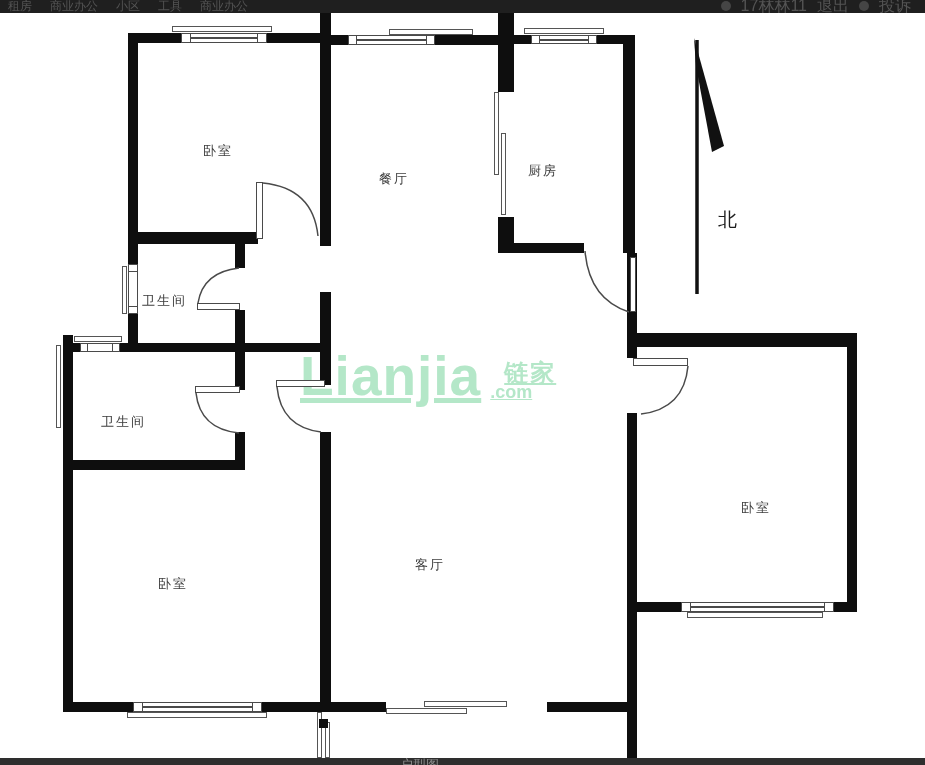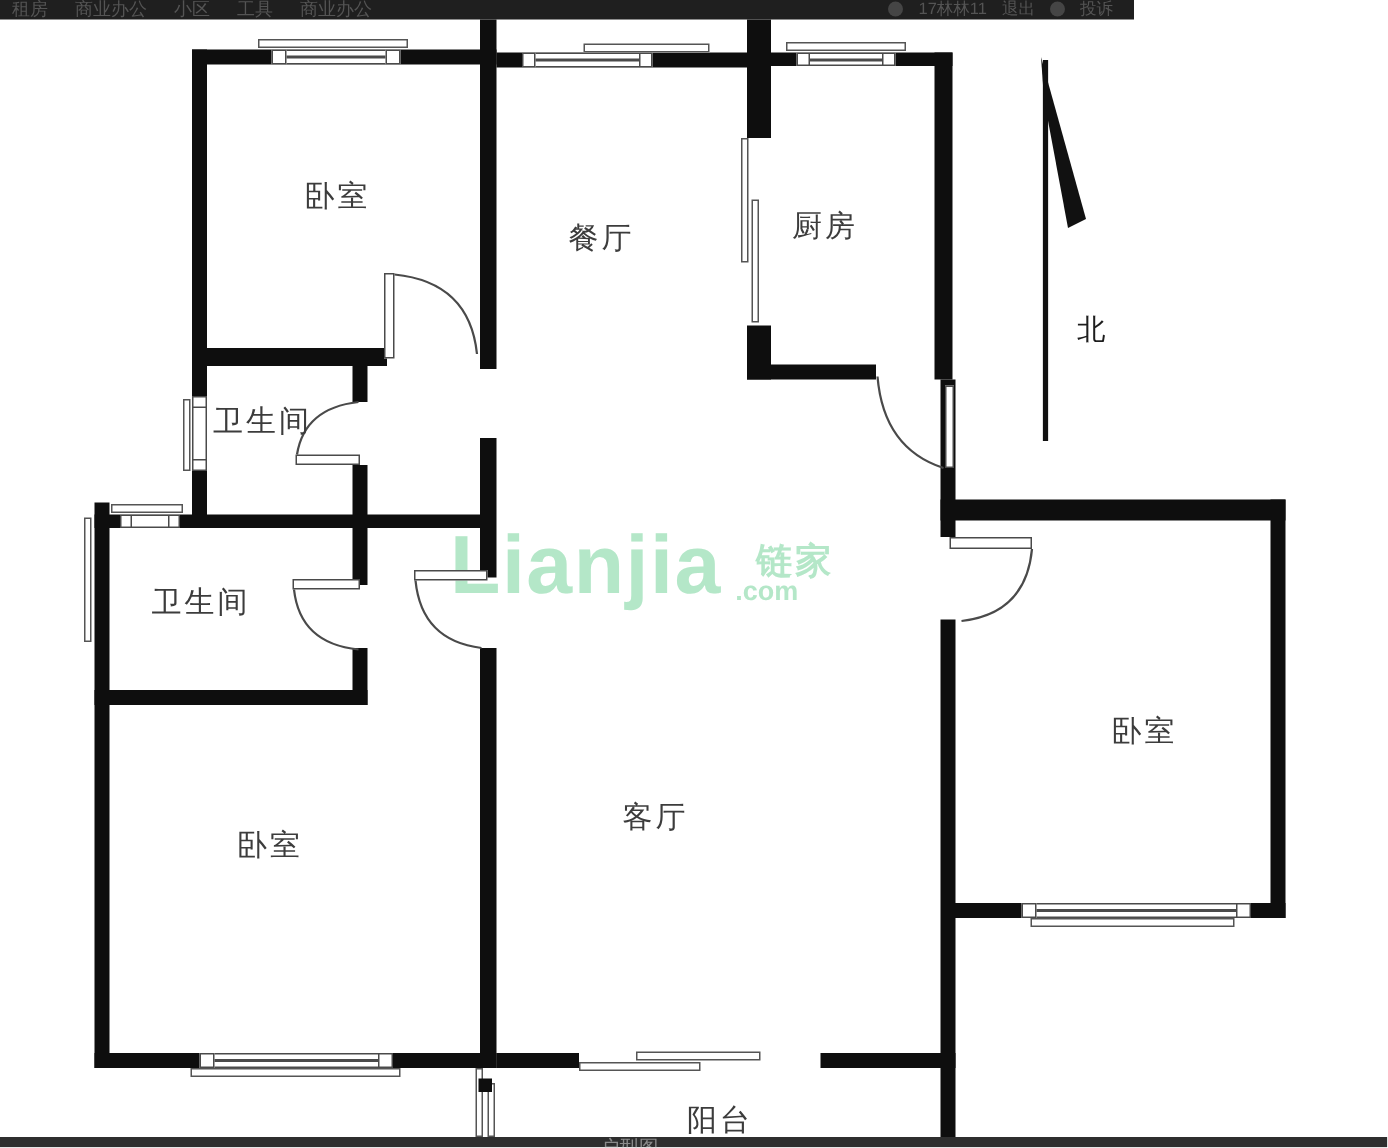"租房" .topbar { width: 756px -> 925px }
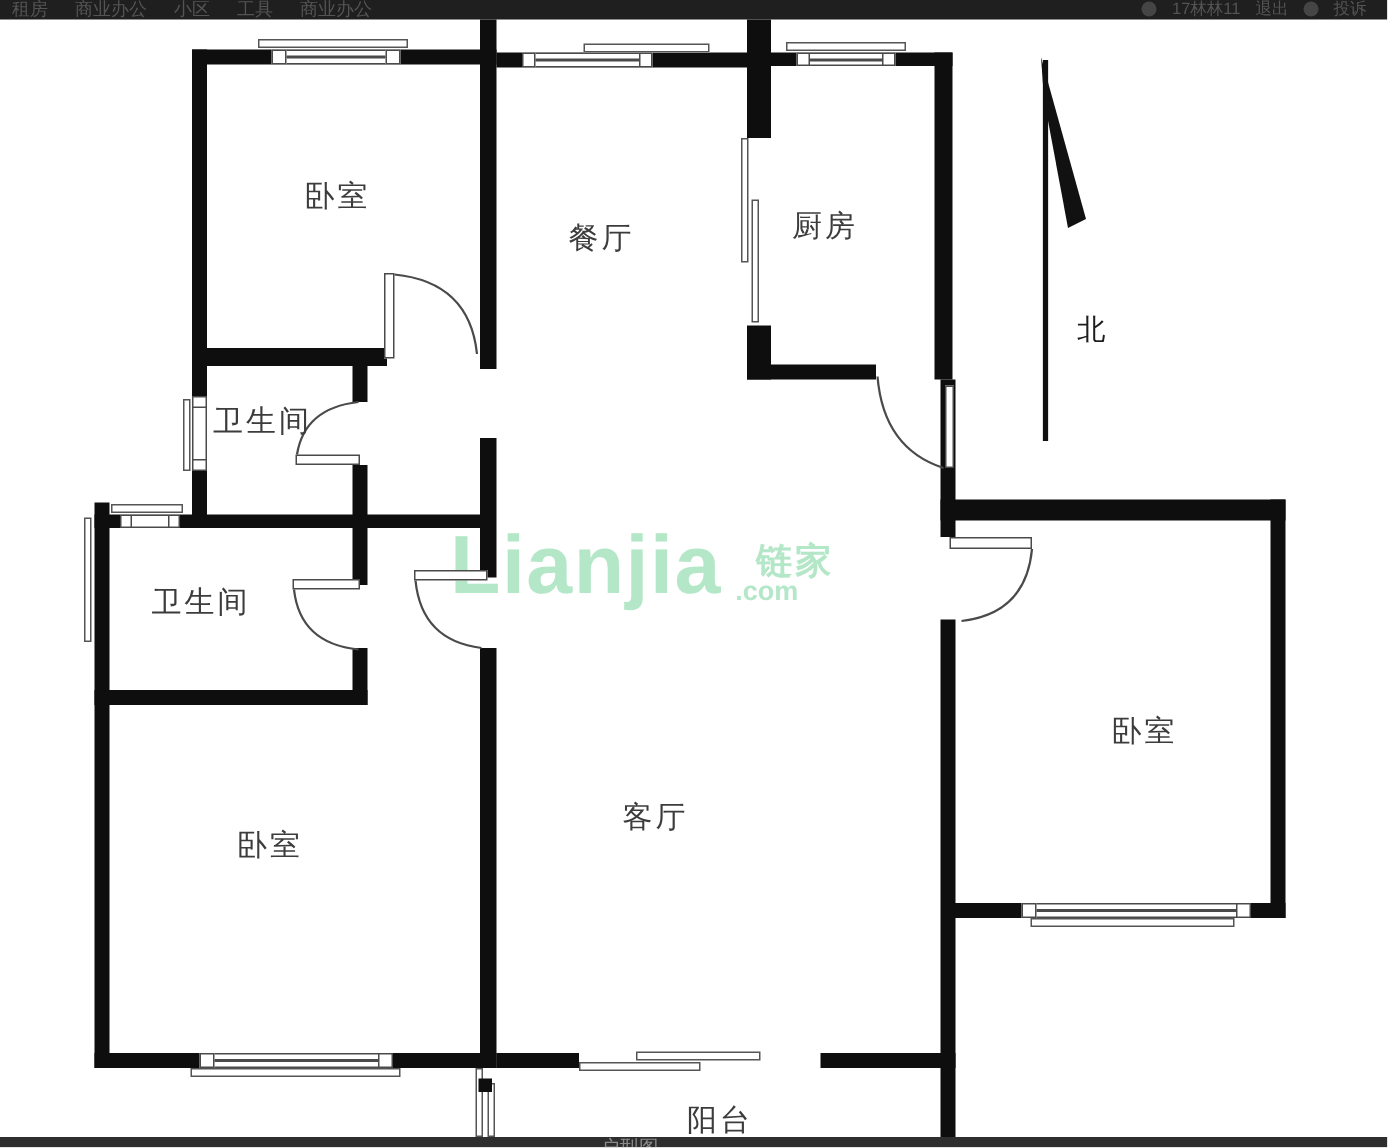"17林林11" .topbar .rightrow { font-size: 11px -> 16px }
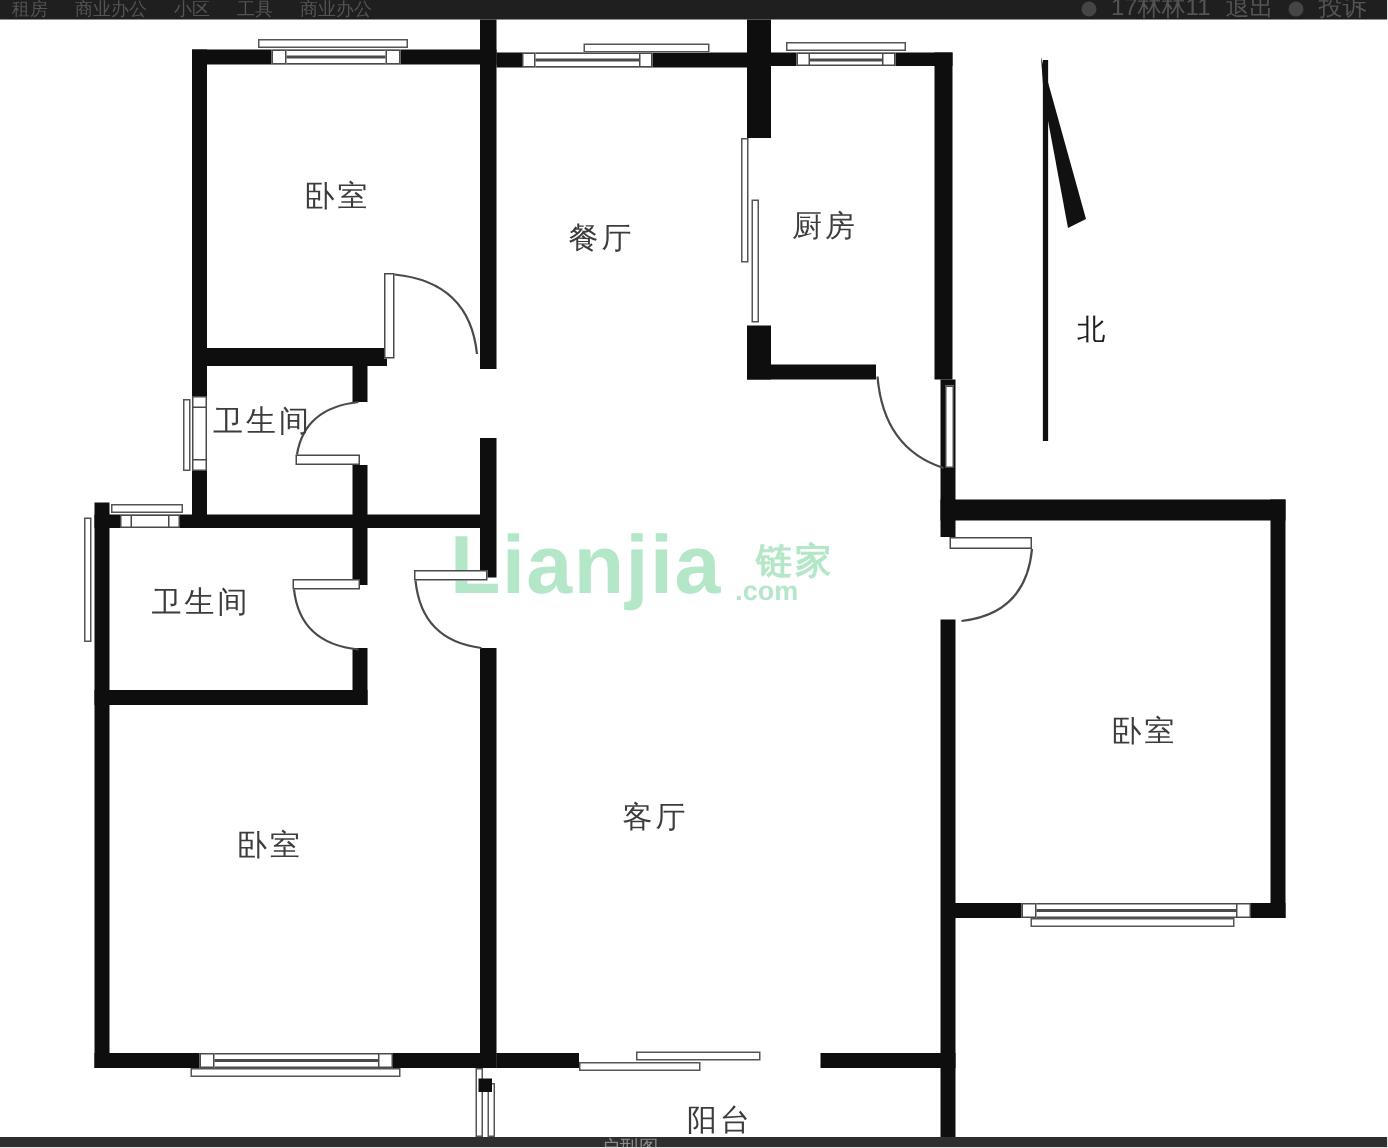"卧室" .rlabel { font-size: 20px -> 13px; margin-top: none -> 25px }
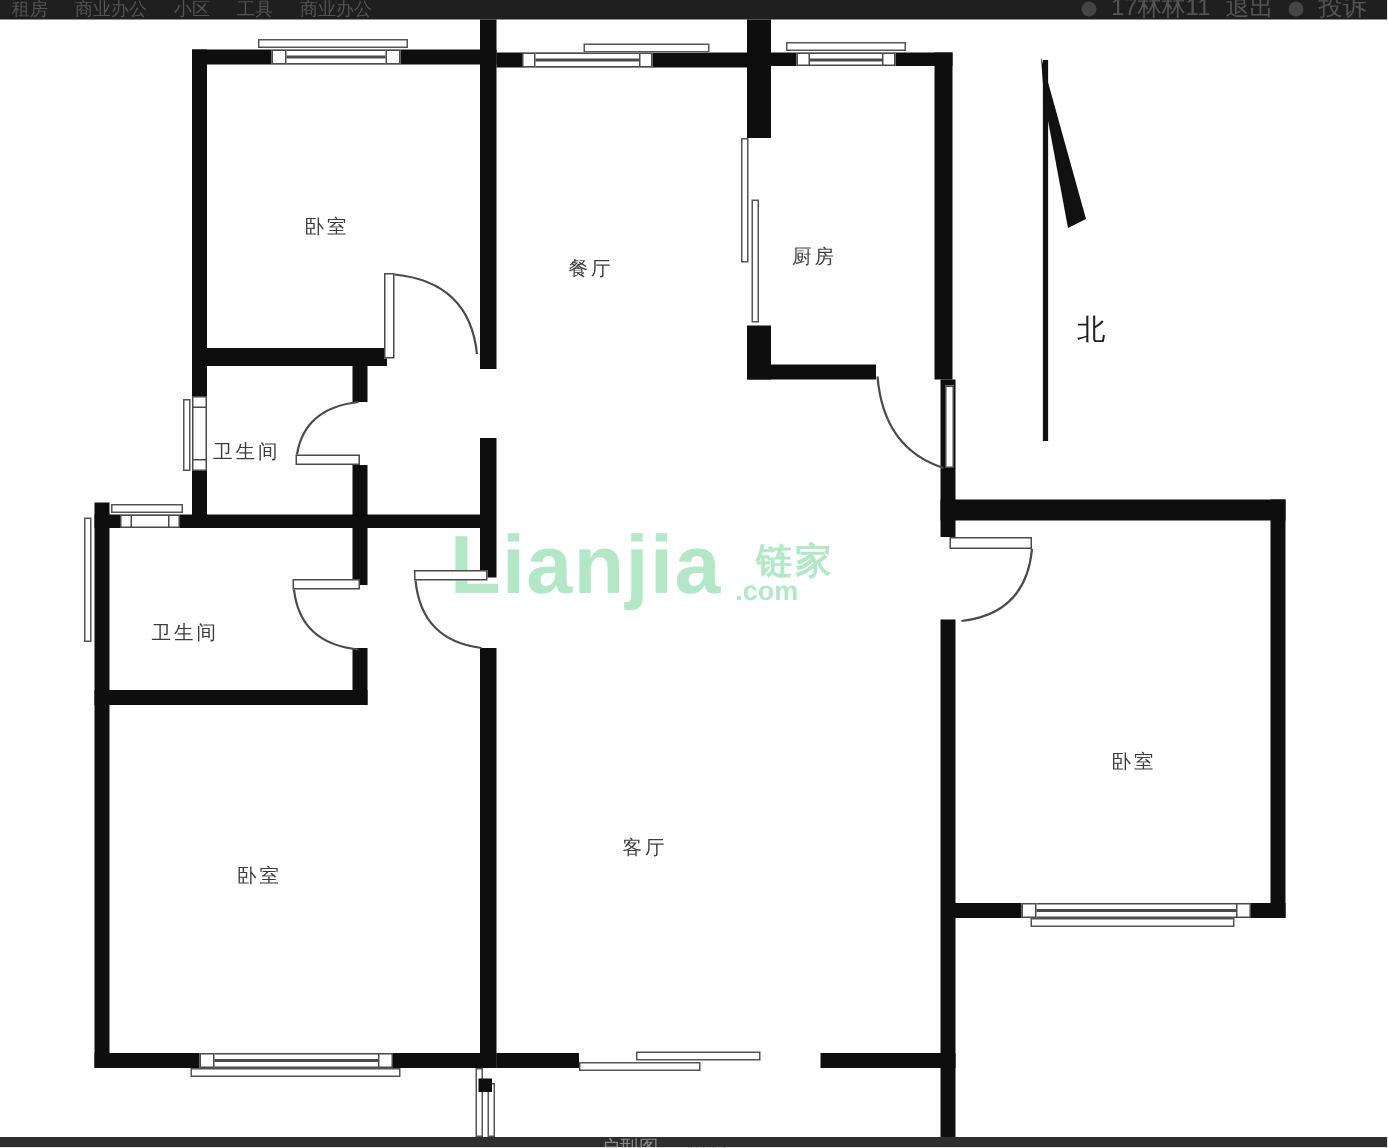"Lianjia" .wm { align-items: flex-end -> center; text-decoration: none -> underline }
